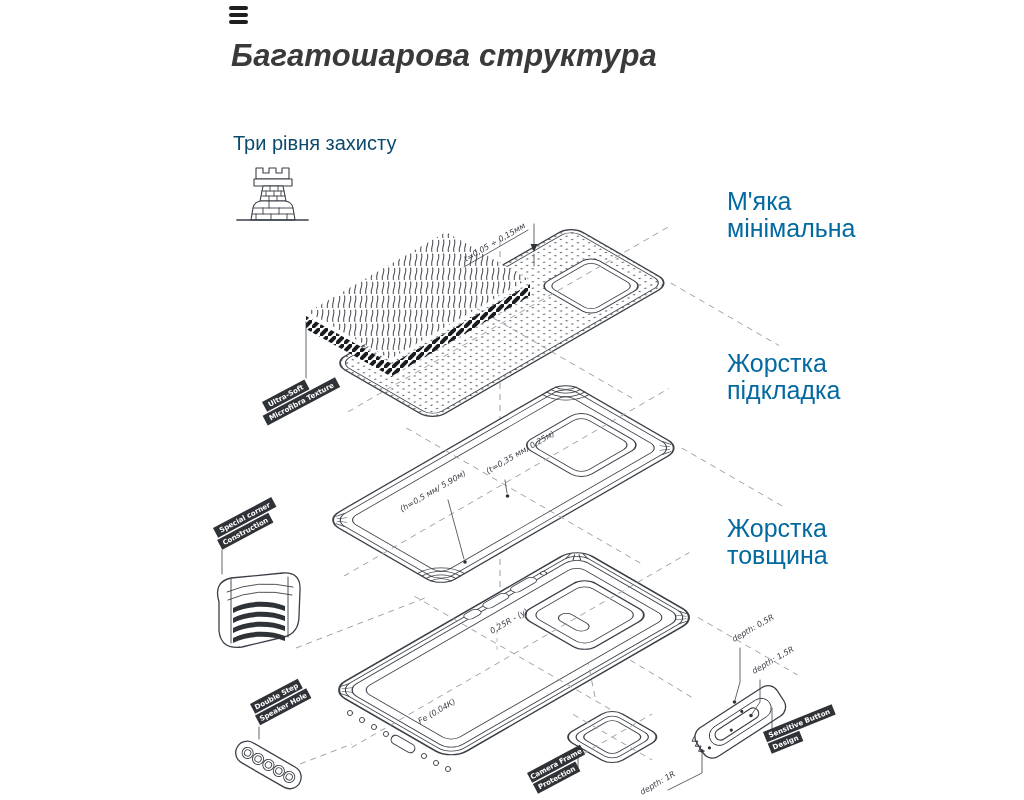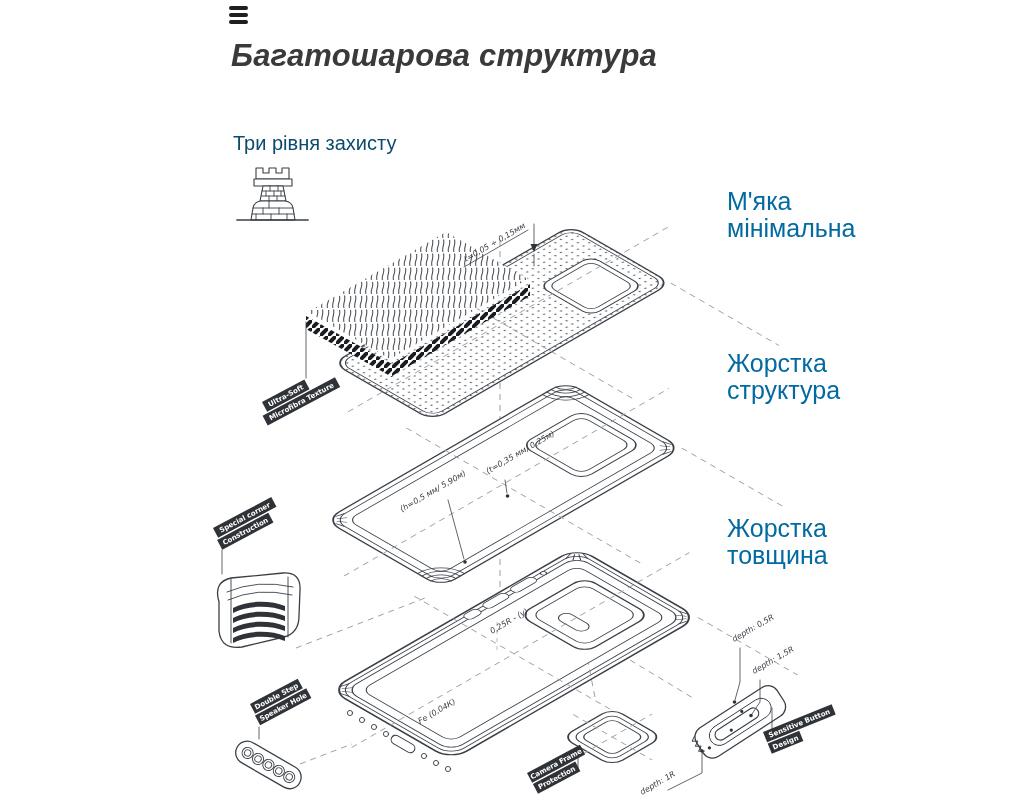"структура" div { text: структура -> підкладка }
